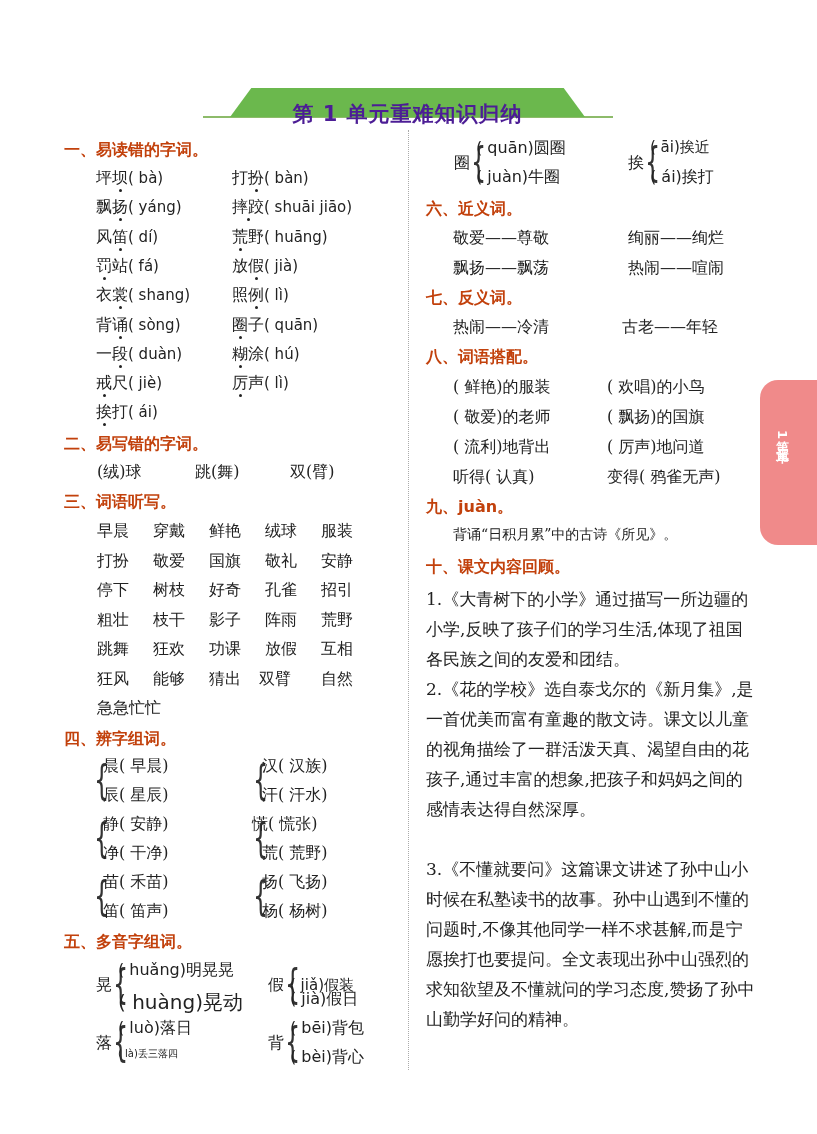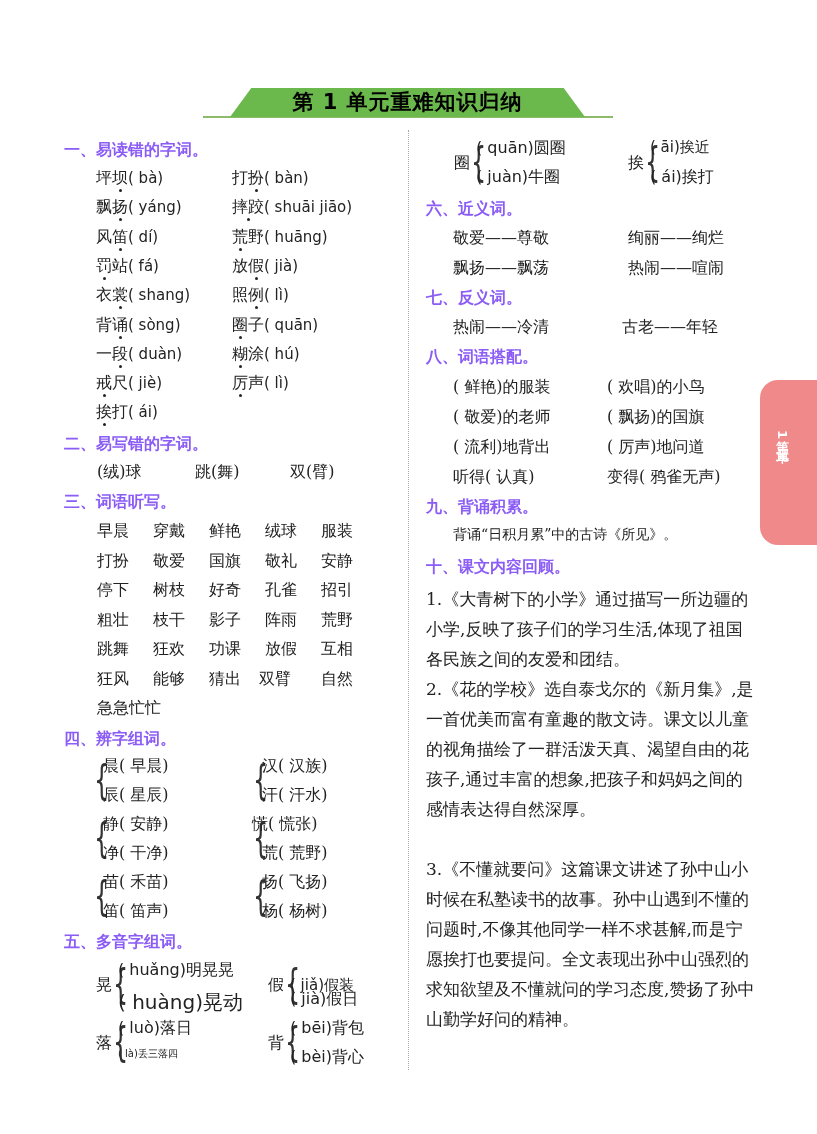"第 1 单元重难知识归纳" .banner-title { color: #000000 -> #4c1d95; top: 88px -> 100px }
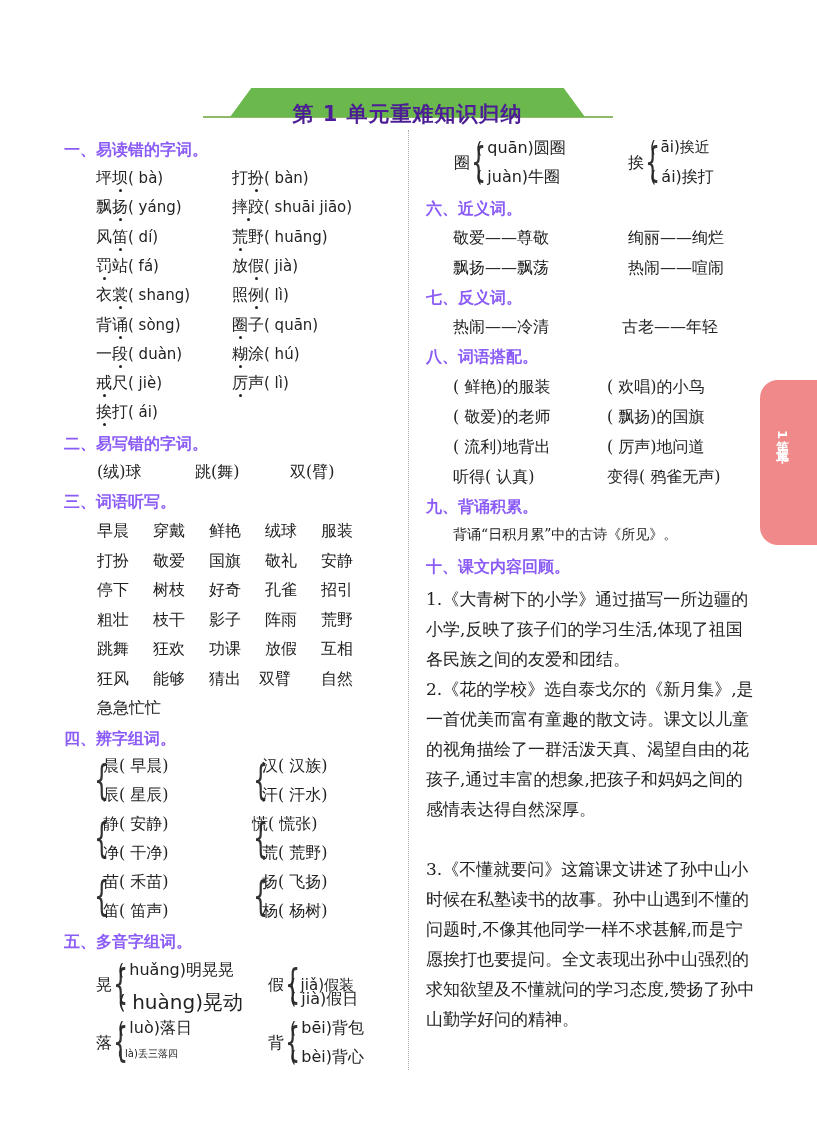"一、易读错的字词。" .h { color: #8b5cf6 -> #c2410c }
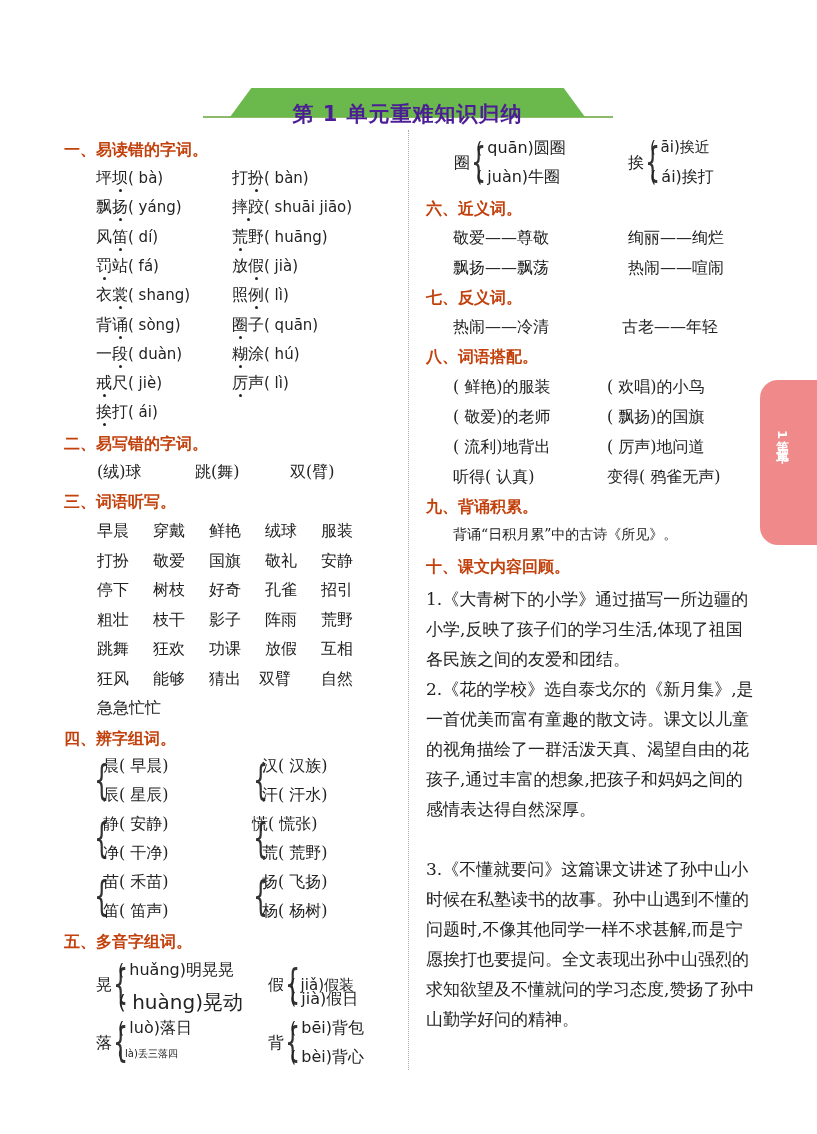"九、背诵积累。" div.h { text: 背诵积累 -> juàn }
